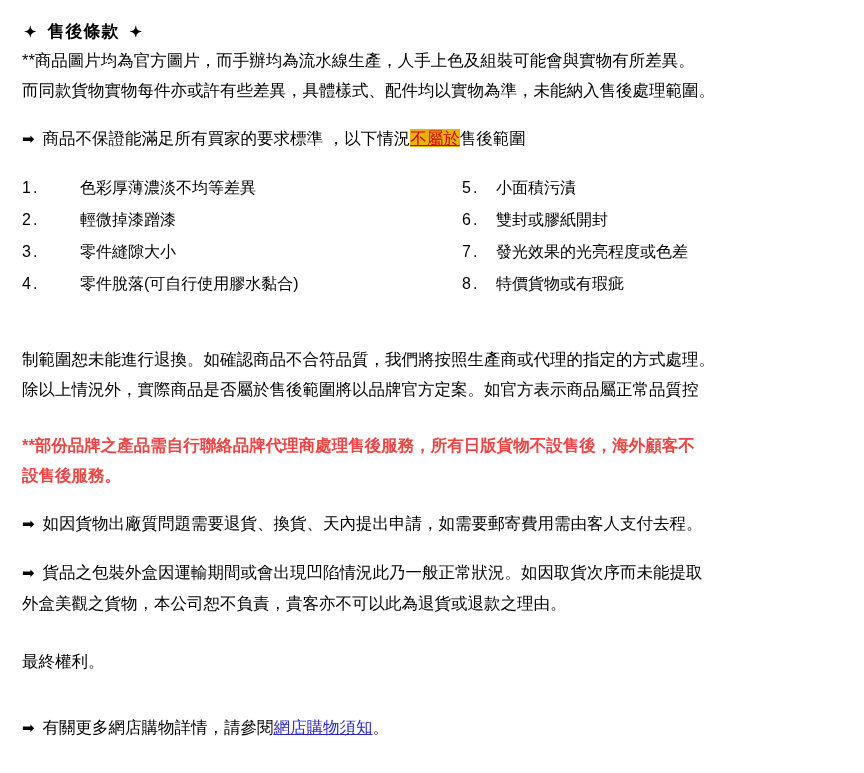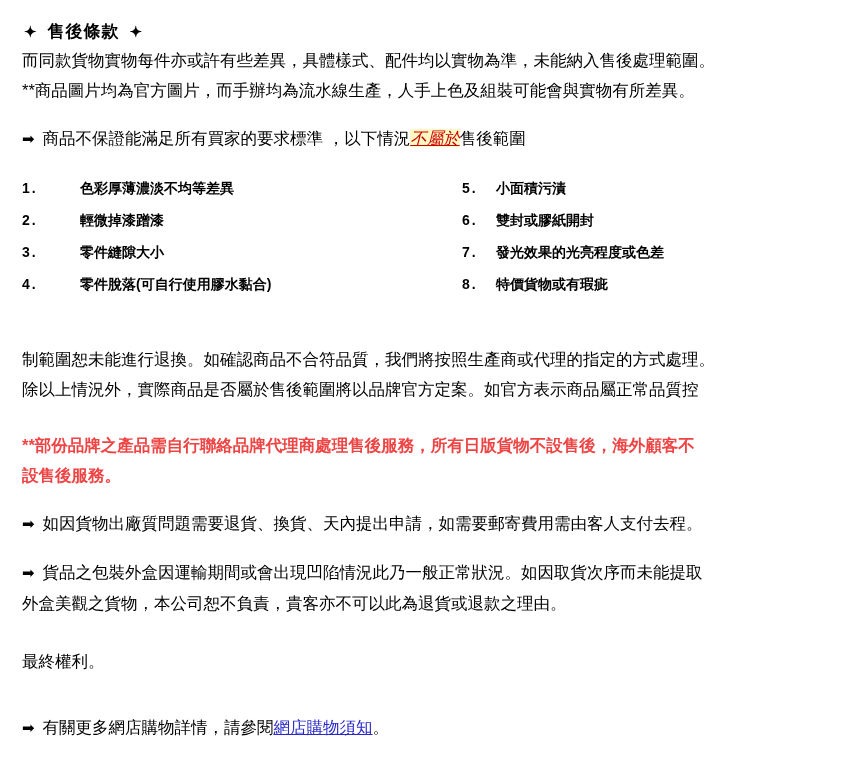"而同款貨物實物每件亦或許有些差異，具體樣式、配件均以實物為準，未能納入售後處理範" p.para { order: before "**商品圖片均為官方圖片，而手辦均為流水線生產，人手上色及組裝可能會與實物有所差" -> after "**商品圖片均為官方圖片，而手辦均為流水線生產，人手上色及組裝可能會與實物有所差" }
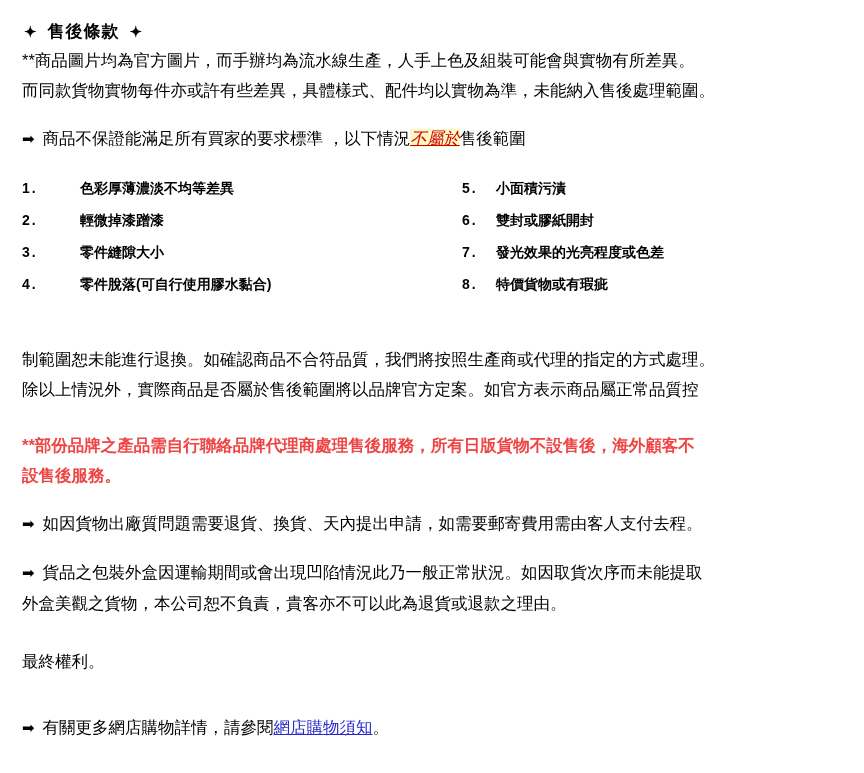"不屬於" .hl-yellow { background: #fef9c3 -> #eab308; font-style: italic -> none }
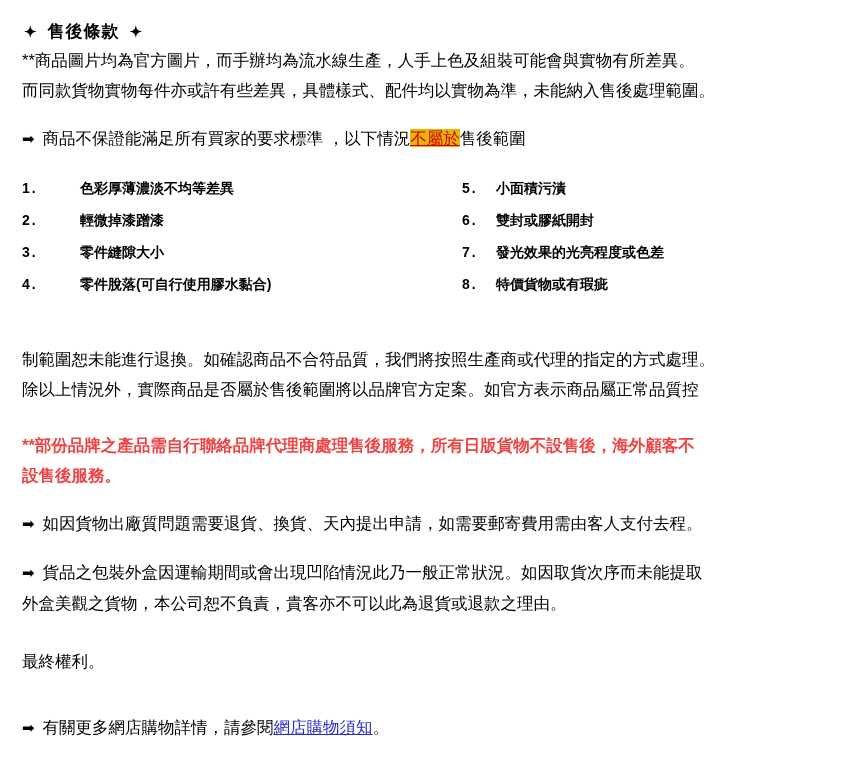"1. 色彩厚薄濃淡不均等差異" .list-item { font-size: 14px -> 16px; font-weight: bold -> none }
